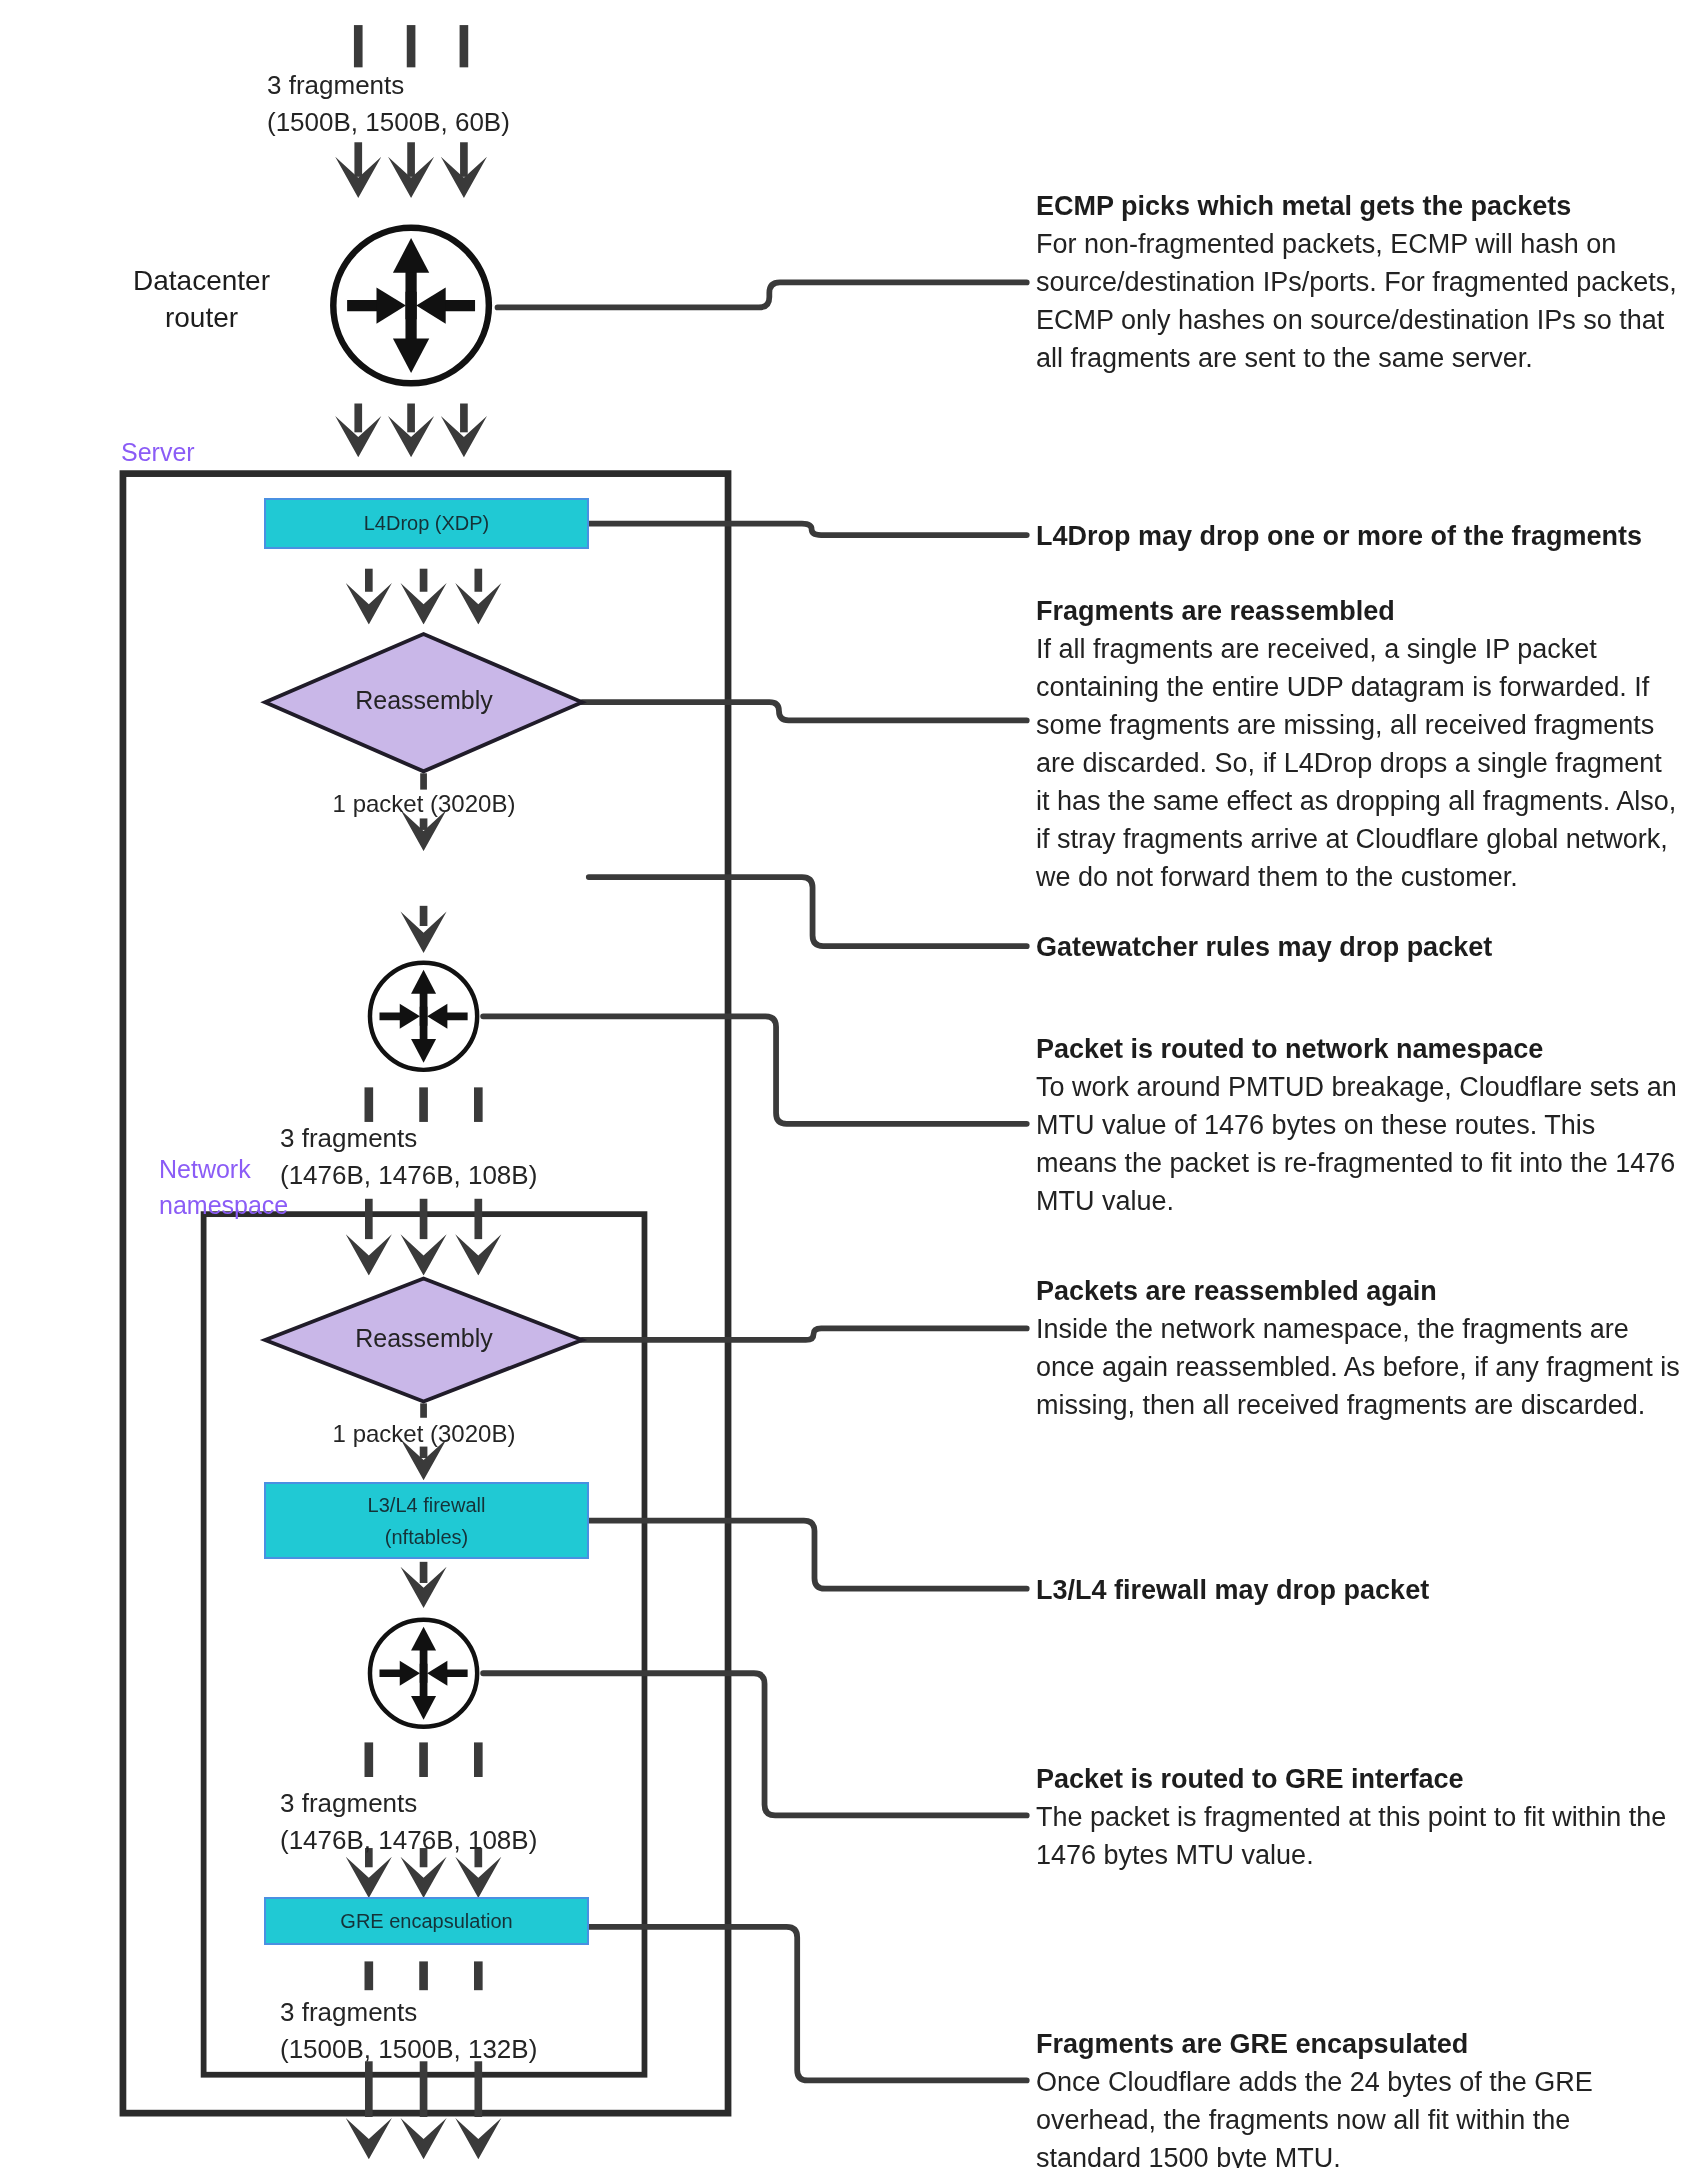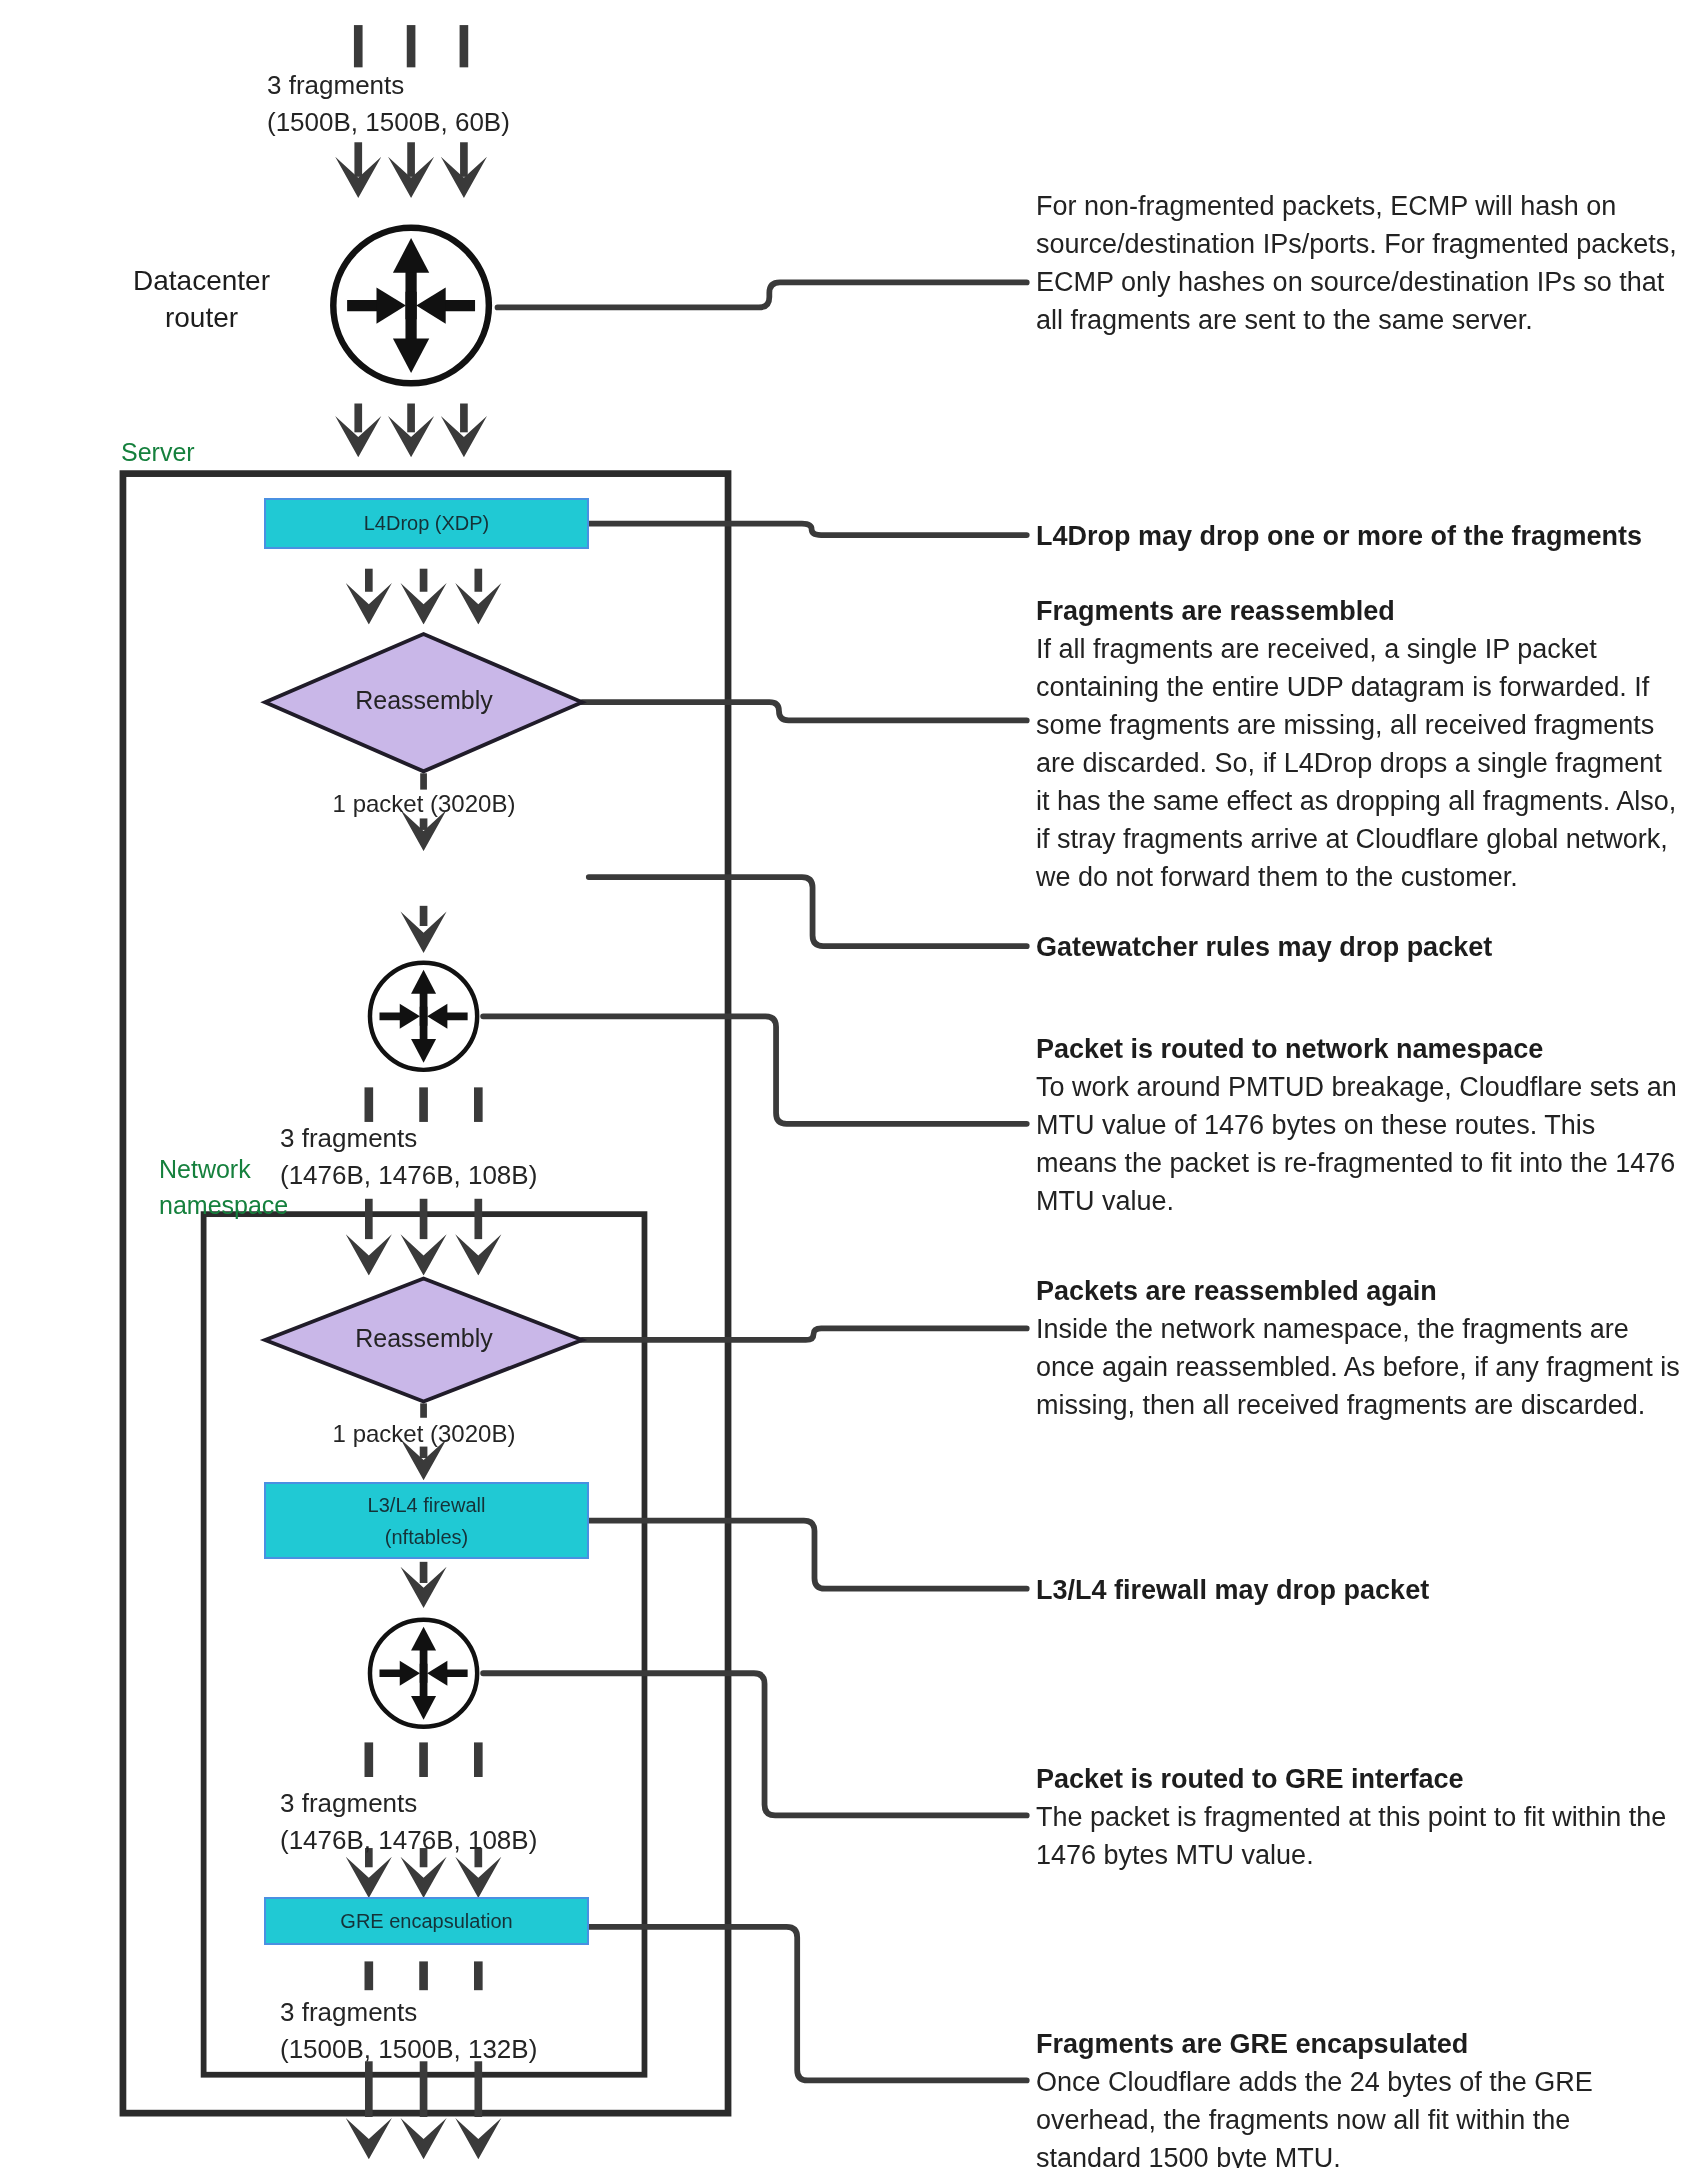"ECMP picks which metal gets" div.heading { html: none -> <div>ECMP picks which metal gets the packets</div> }
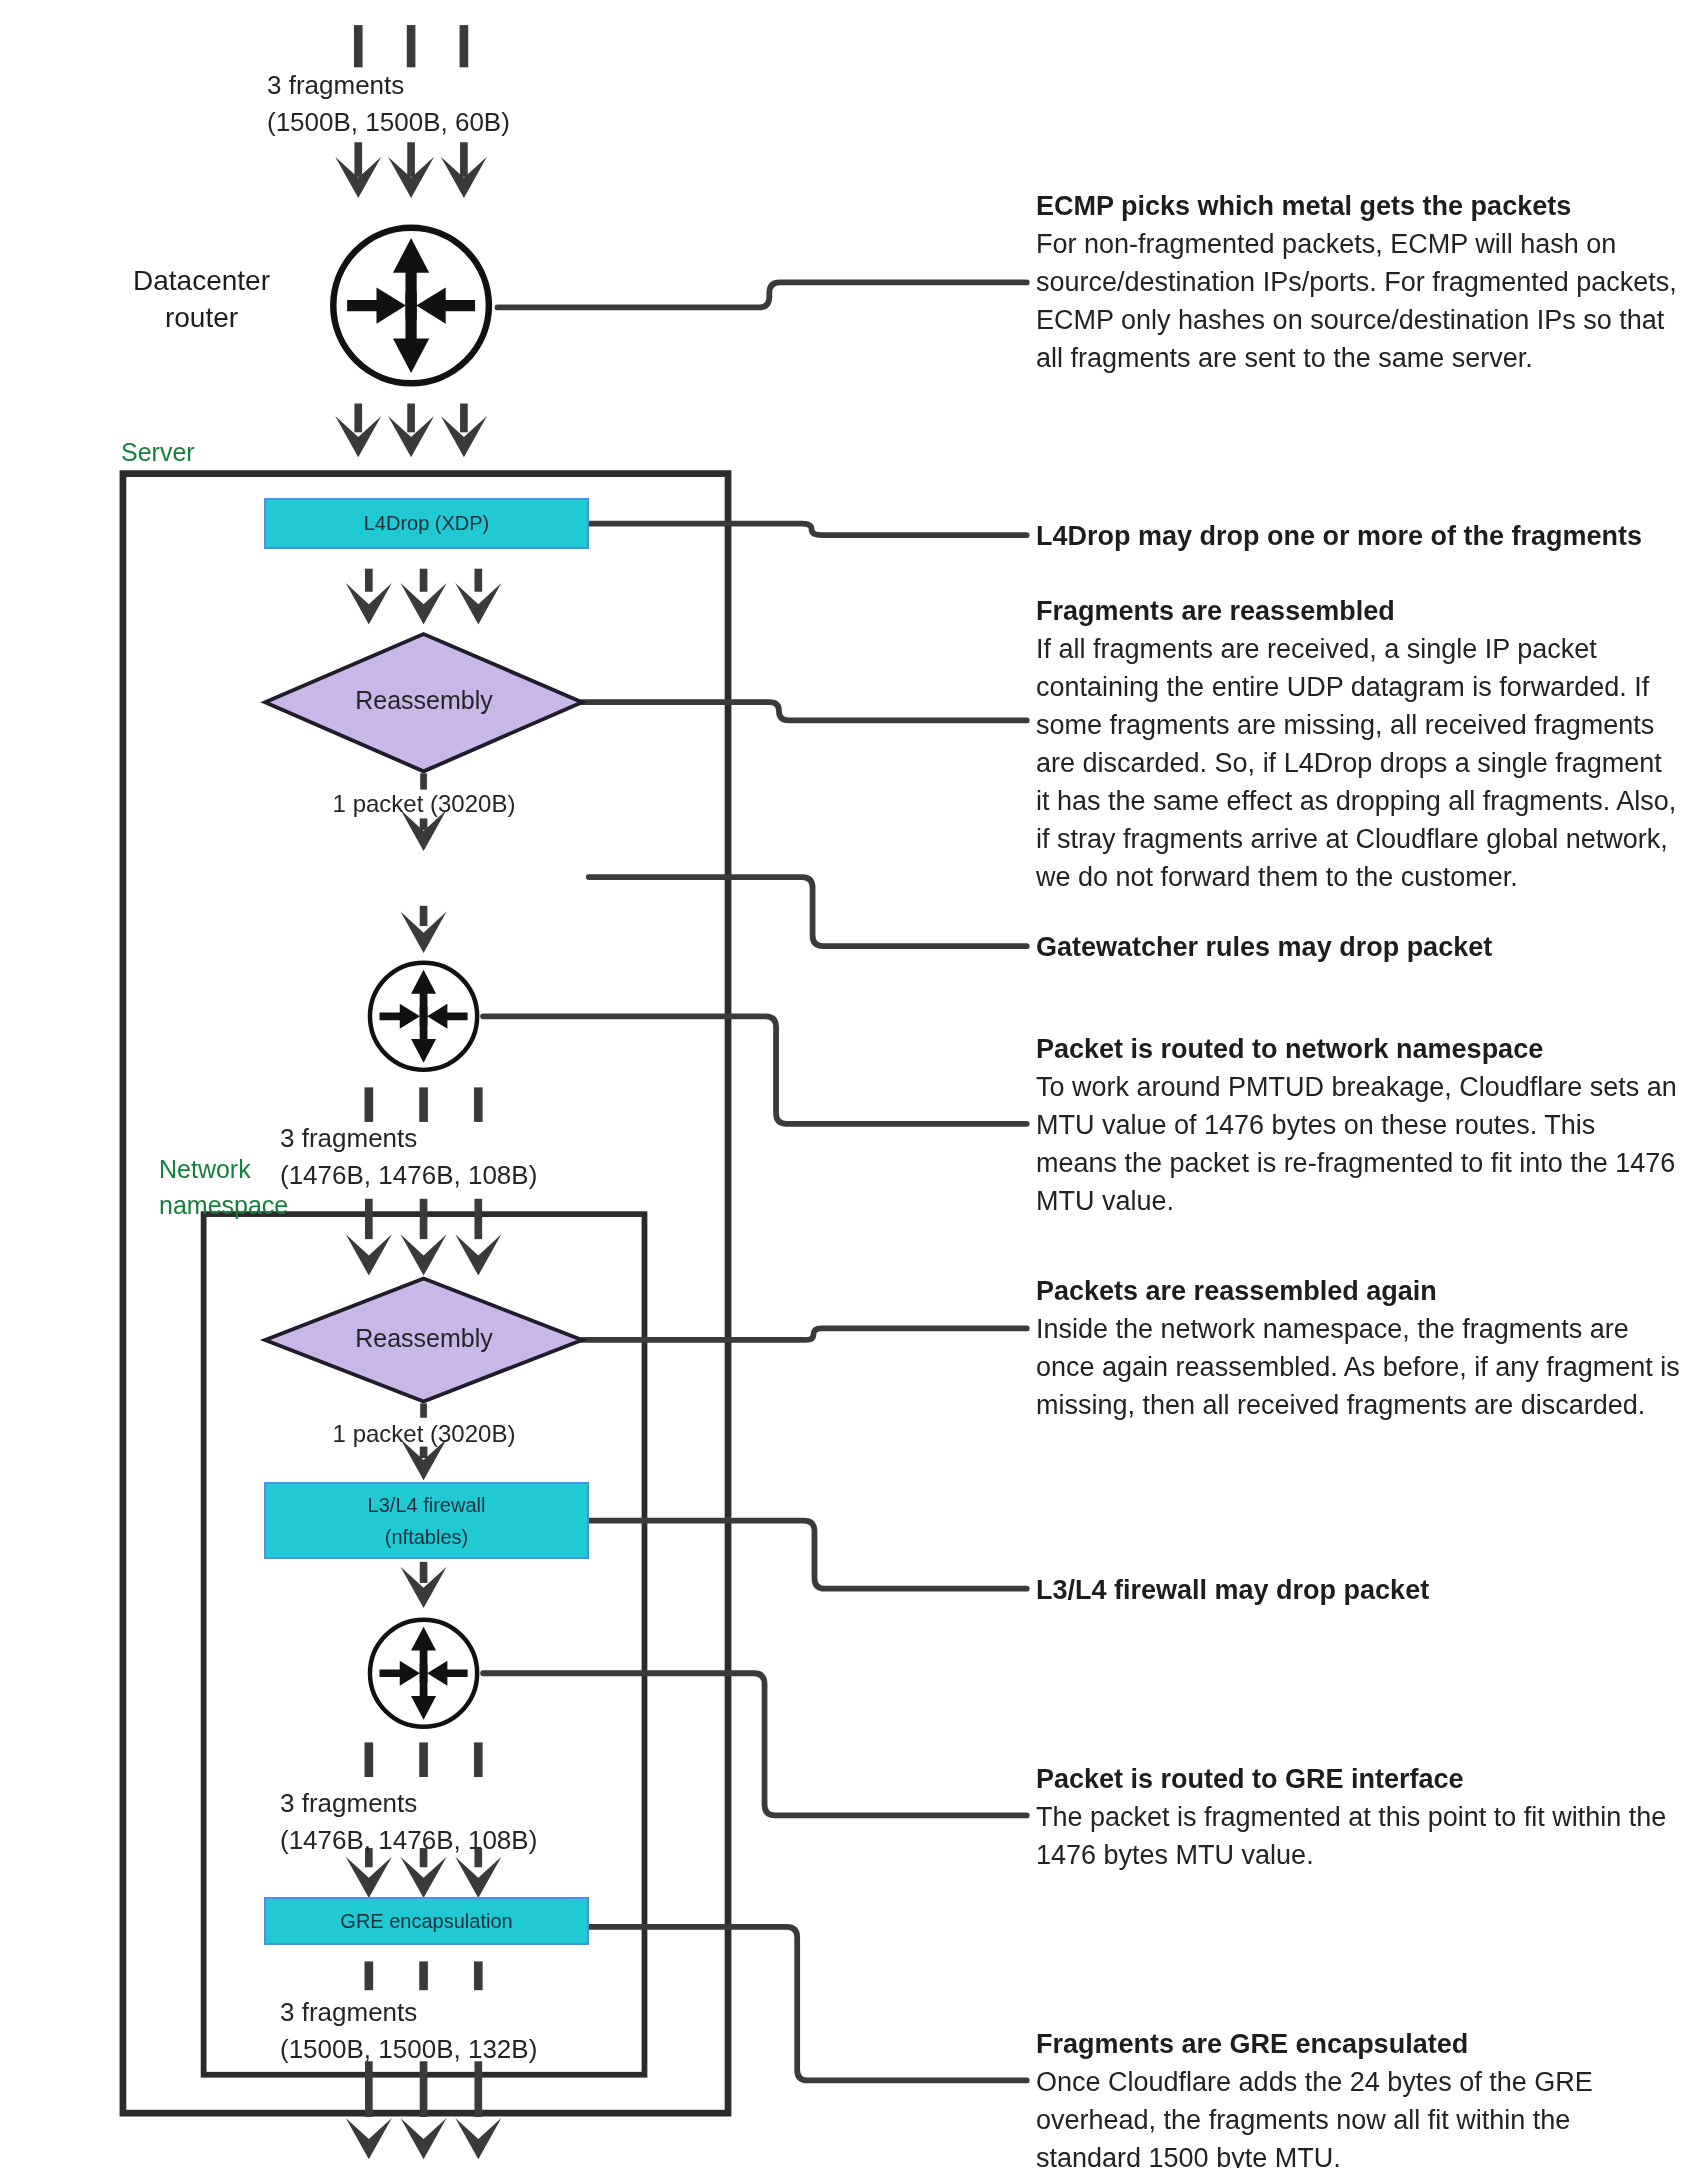"Server" .sidelabel { color: #15803d -> #8b5cf6 }
